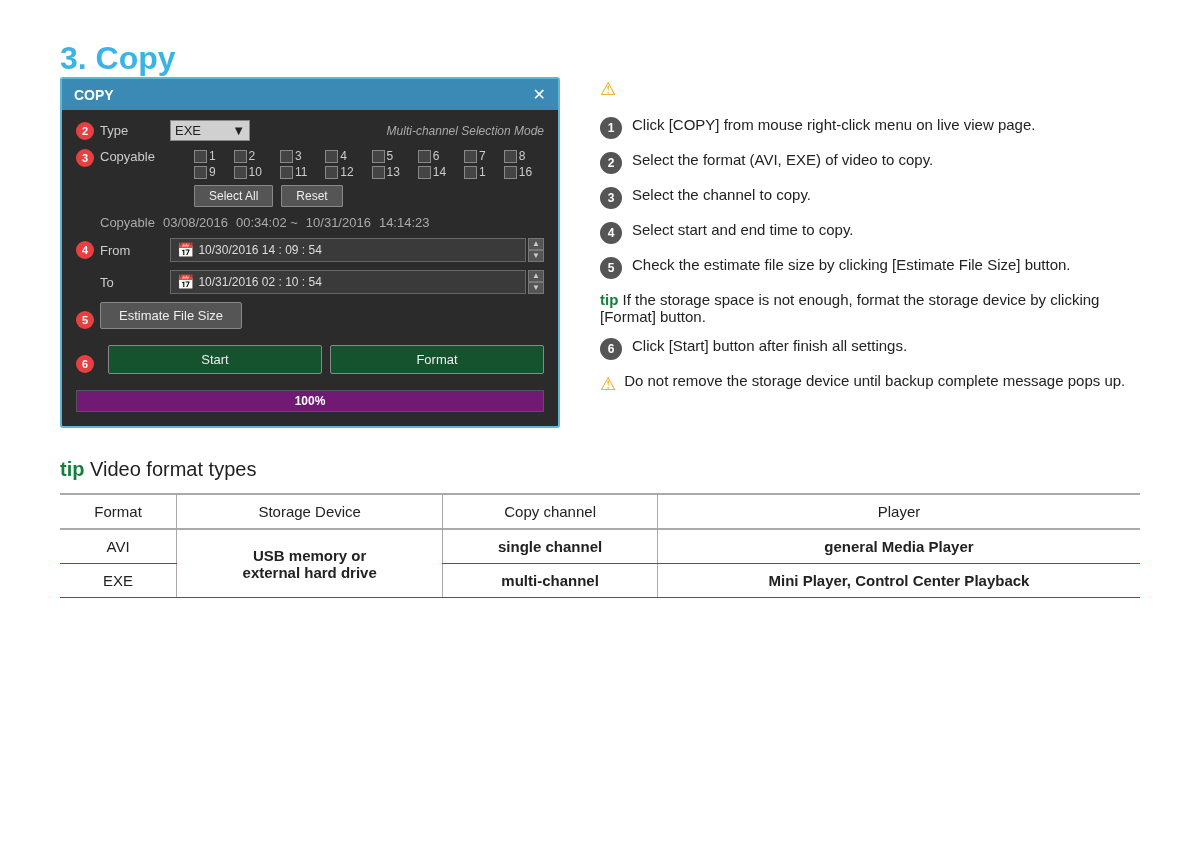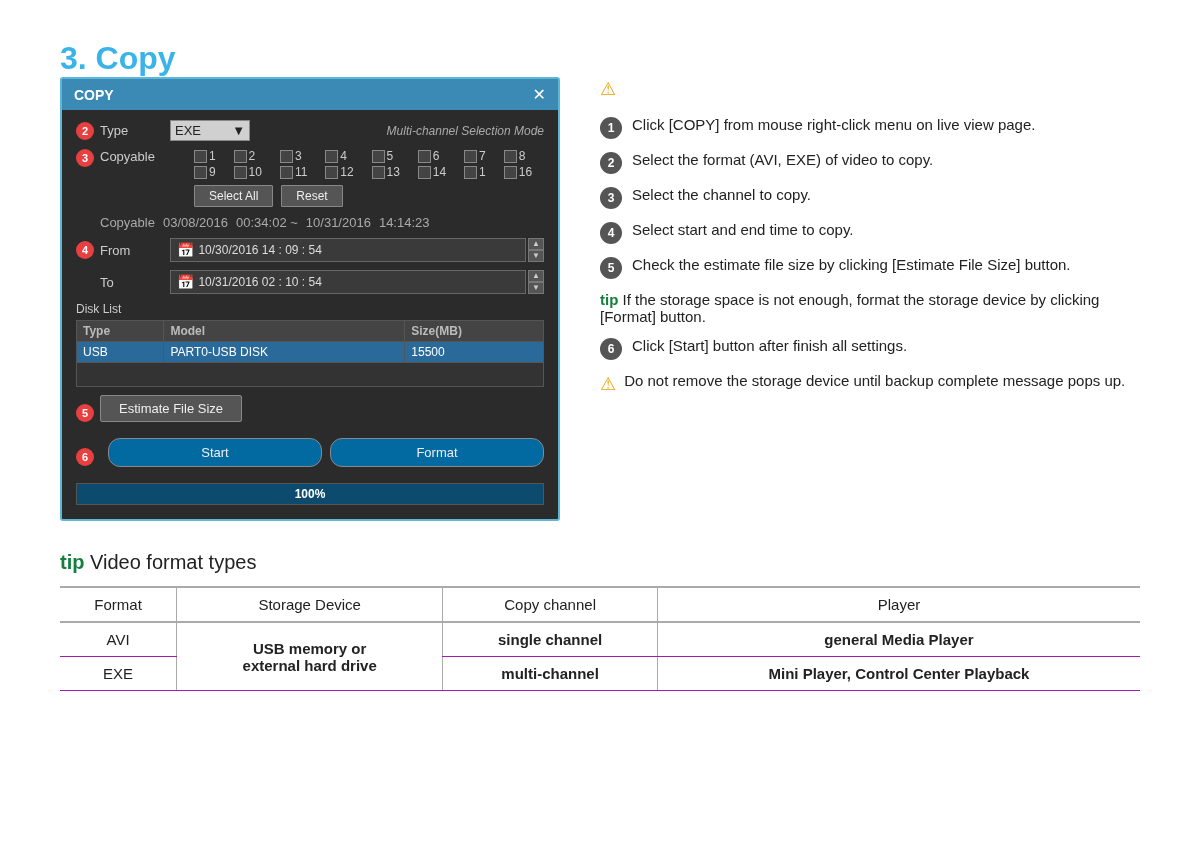"Disk List" div { html: <div> <div>Disk List</div> <table> <thead> <tr> <th>Type</th> <th>Model</th> <th>Size(MB)</th> </tr> </thead> <tbody> <tr> <td>USB</td> <td>PART0-USB DISK</td> <td>15500</td> </tr> <tr> <td></td> </tr> </tbody> </table> </div> -> none }
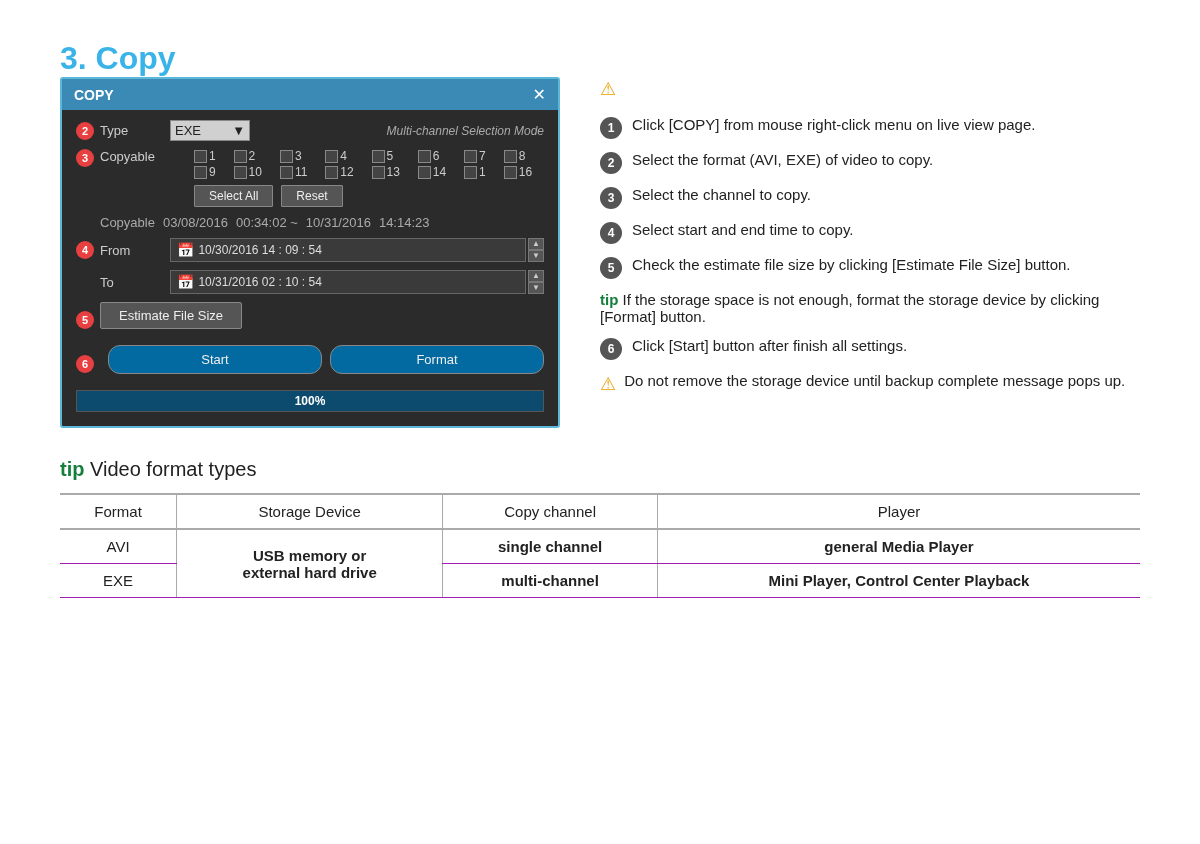"Start" .btn-action { background: #0369a1 -> #14532d; border-radius: 12px -> 2px }
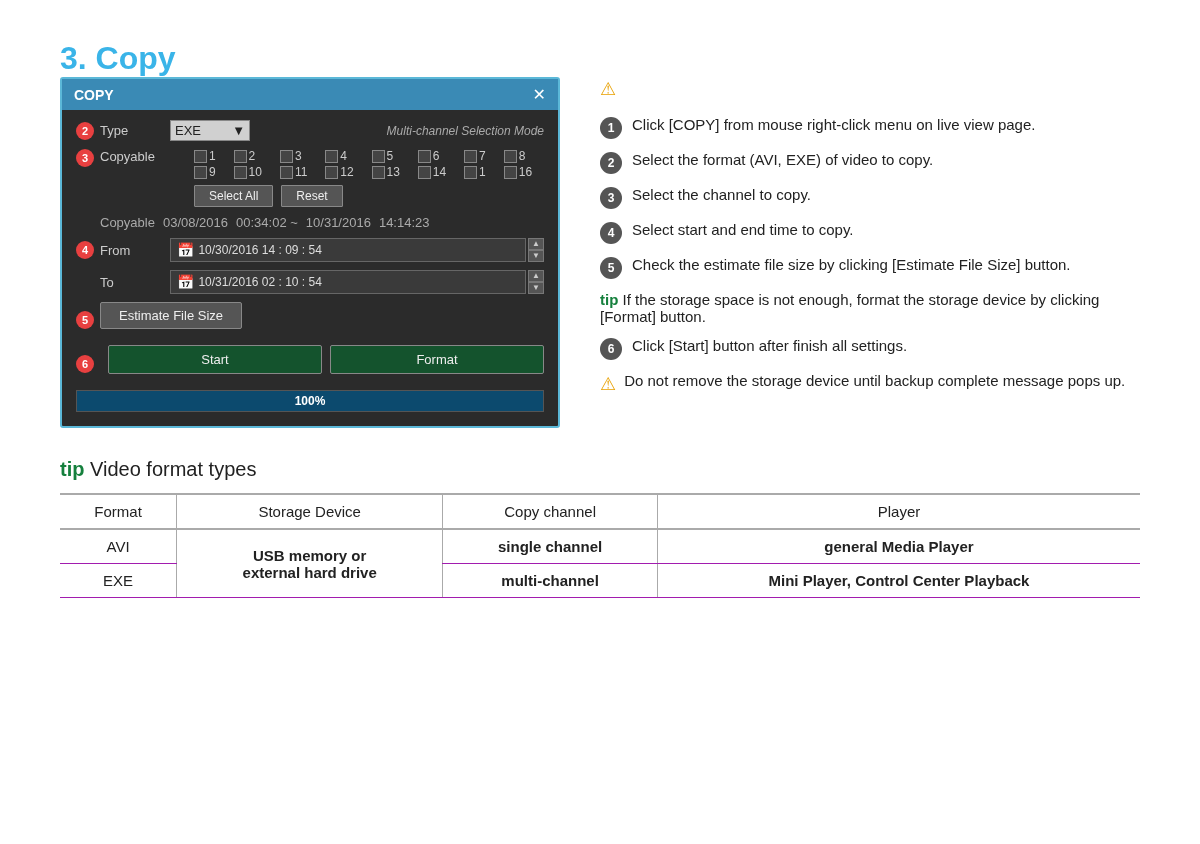"100%" .progress-bar-fill { background: #0c4a6e -> #701a75 }
